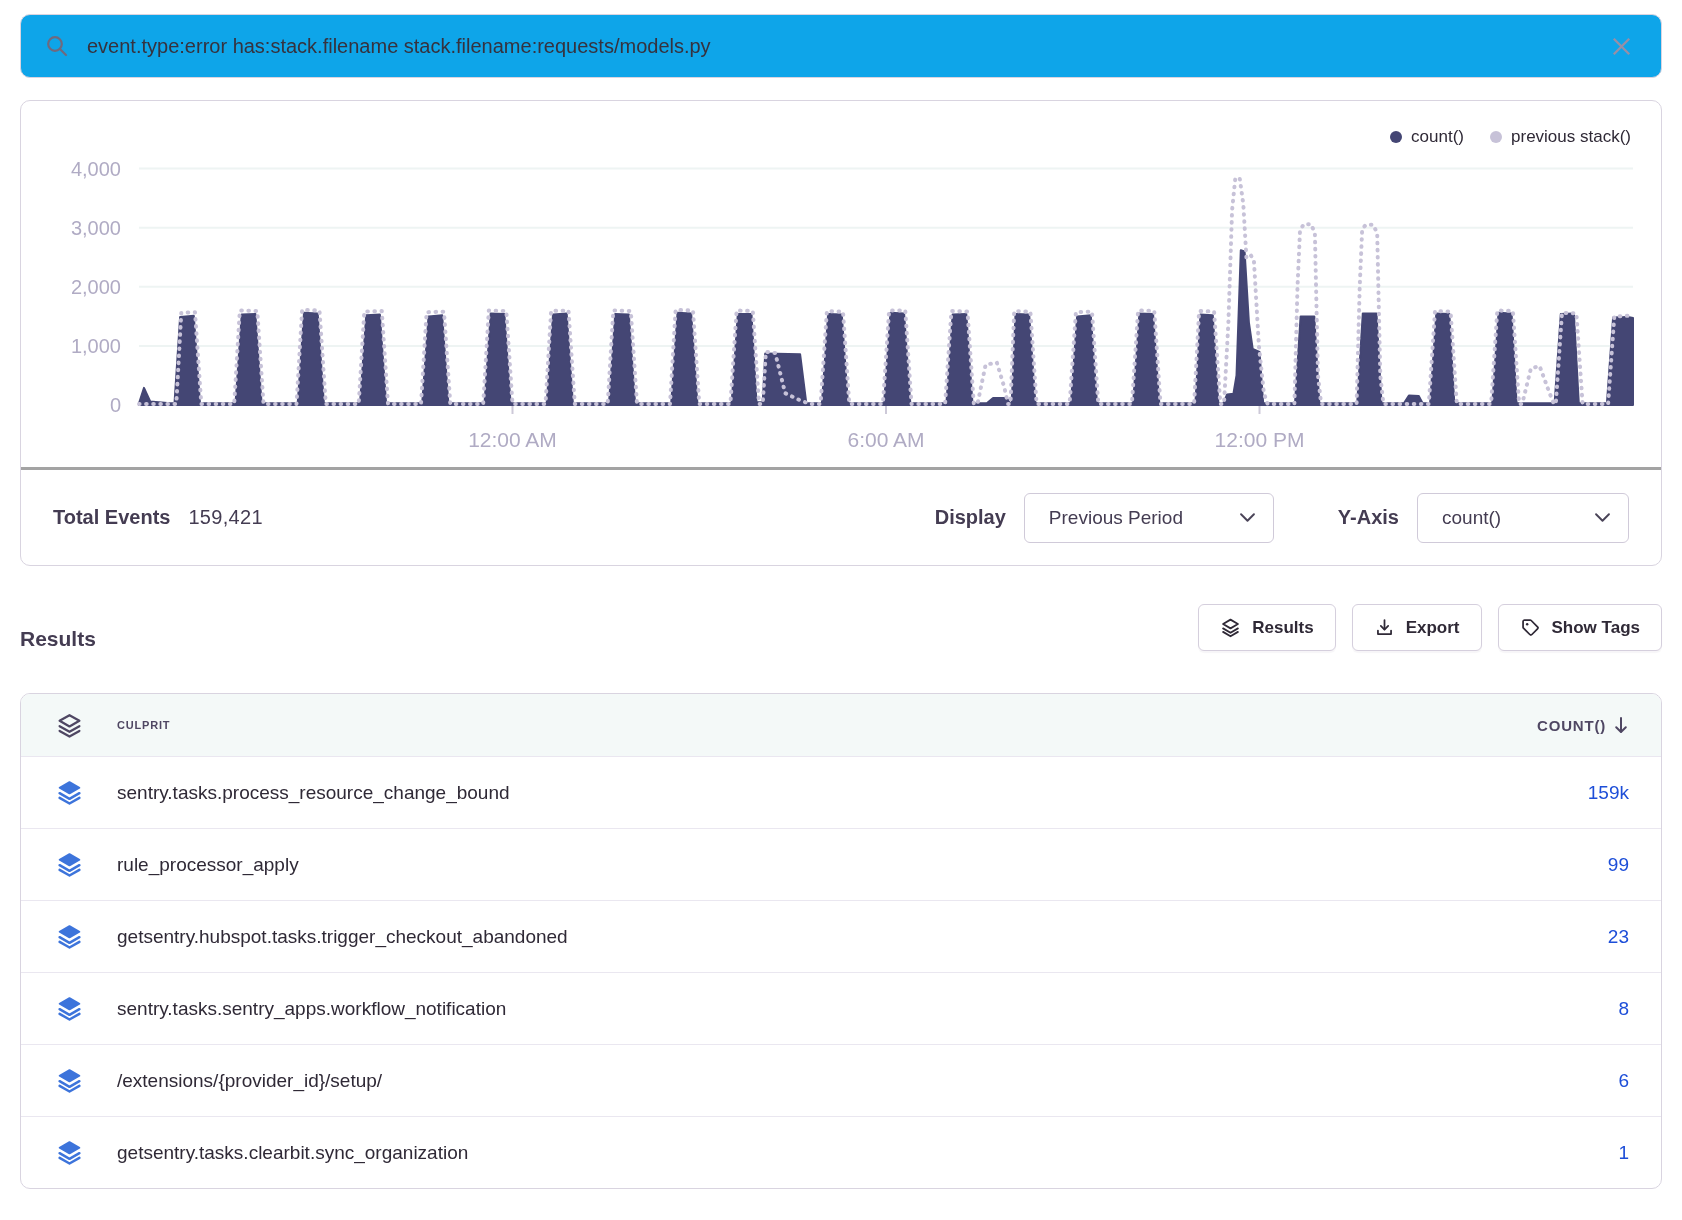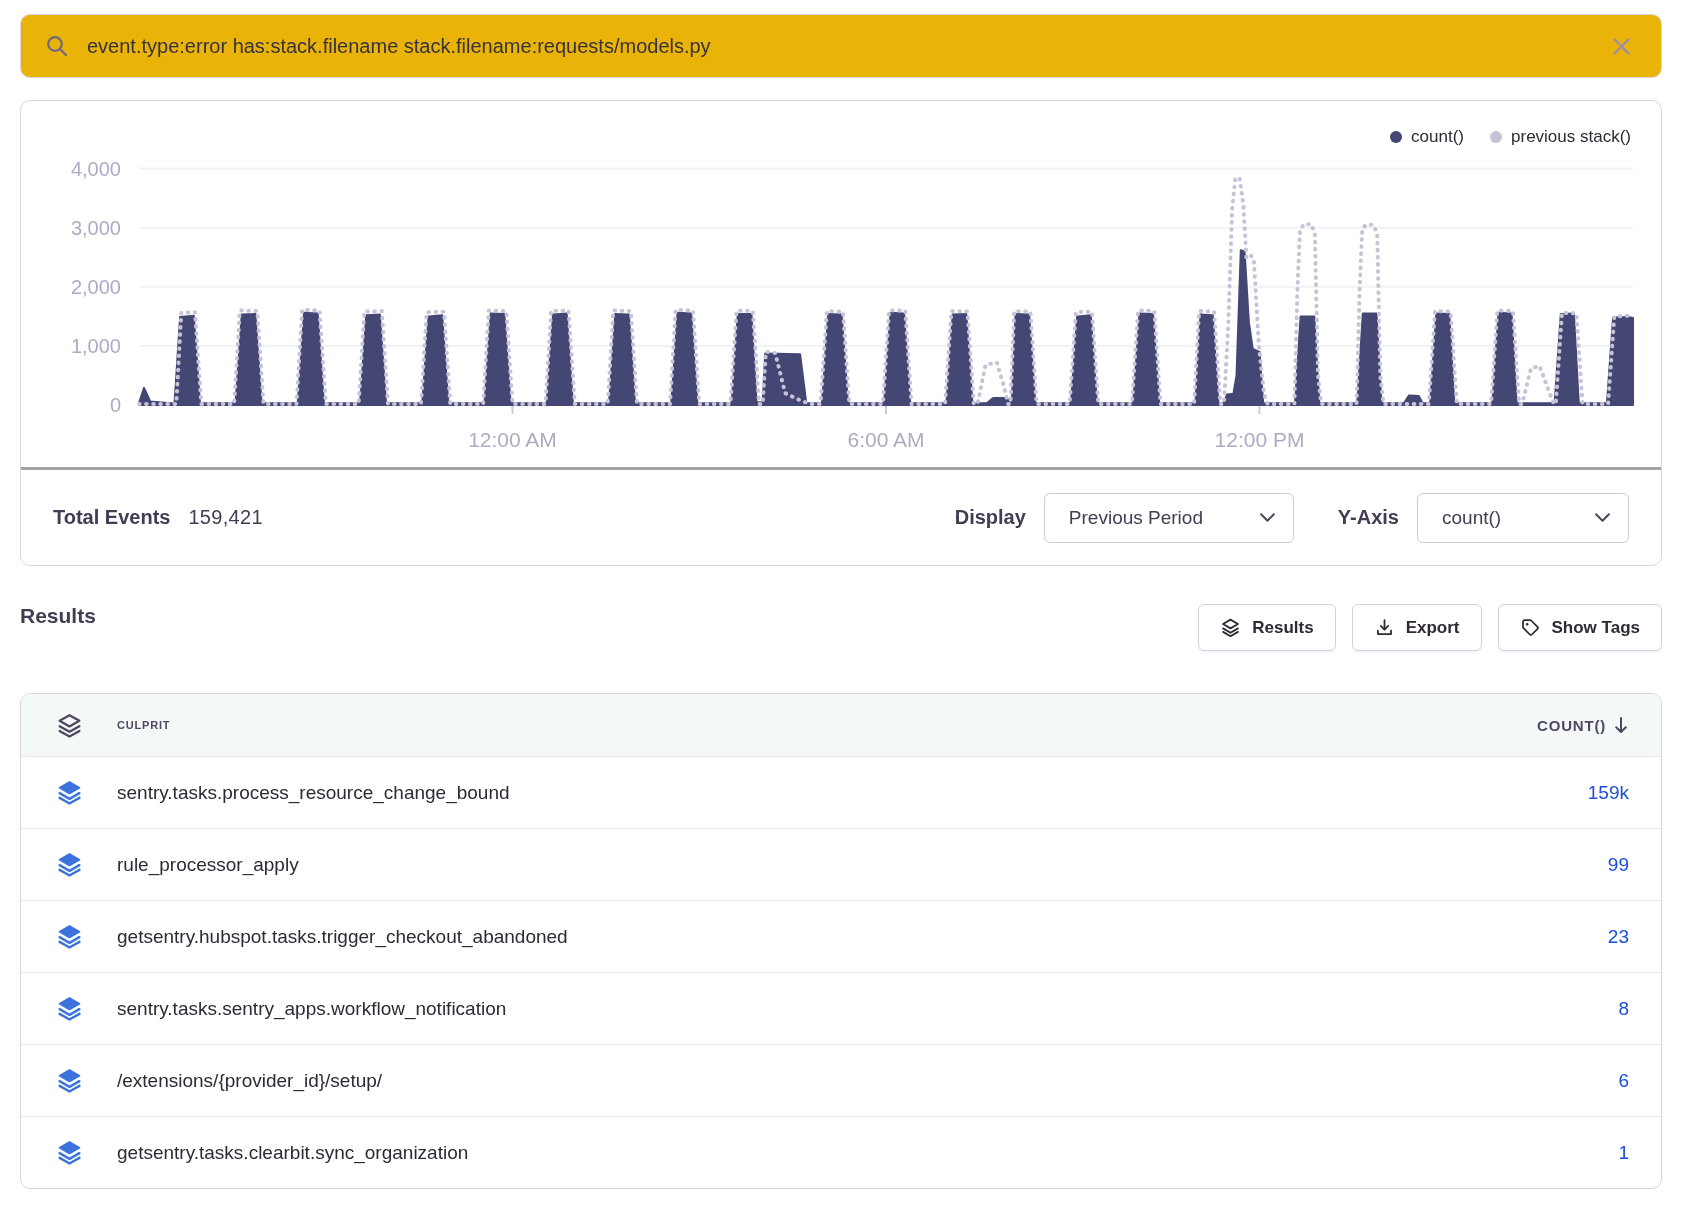"event.type:error has:stack.filename" .search-bar { background: #eab308 -> #0ea5e9 }
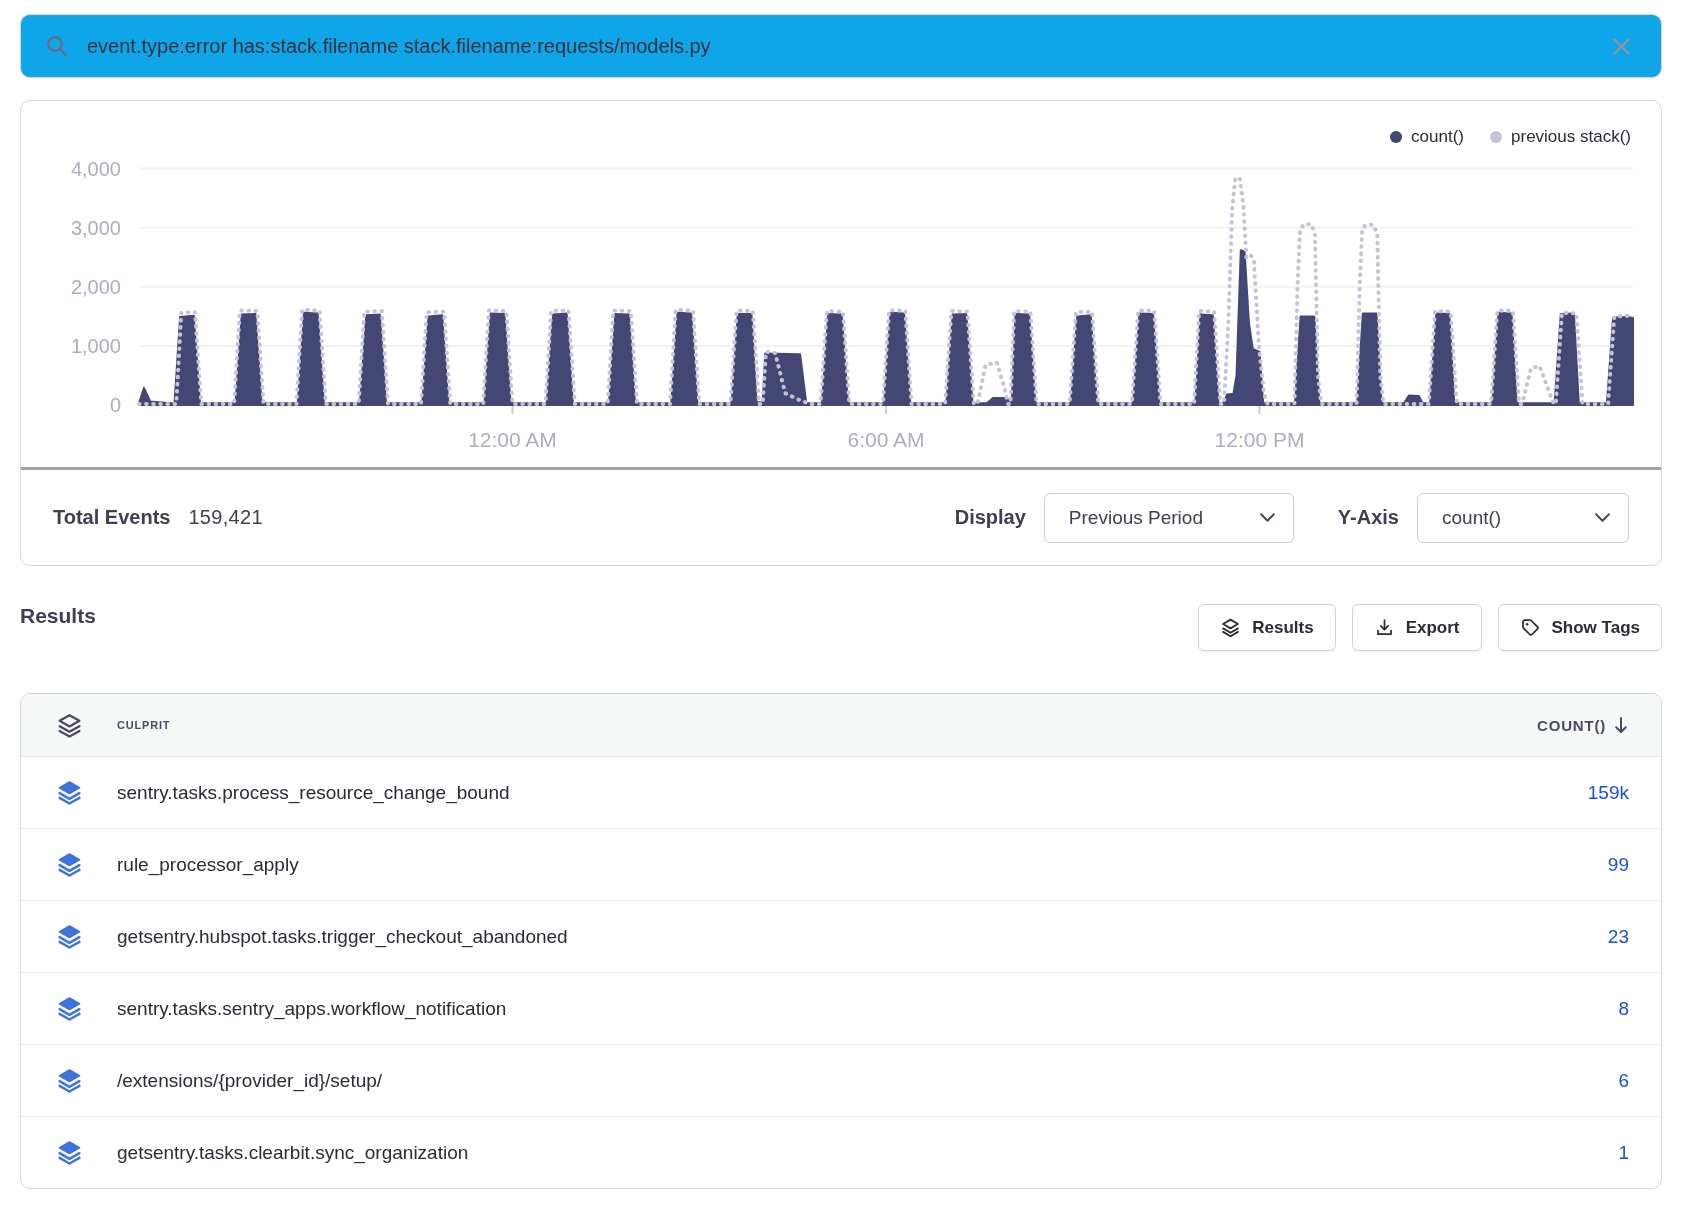"Previous Period" .dd-display { margin-right: 44px -> 64px }
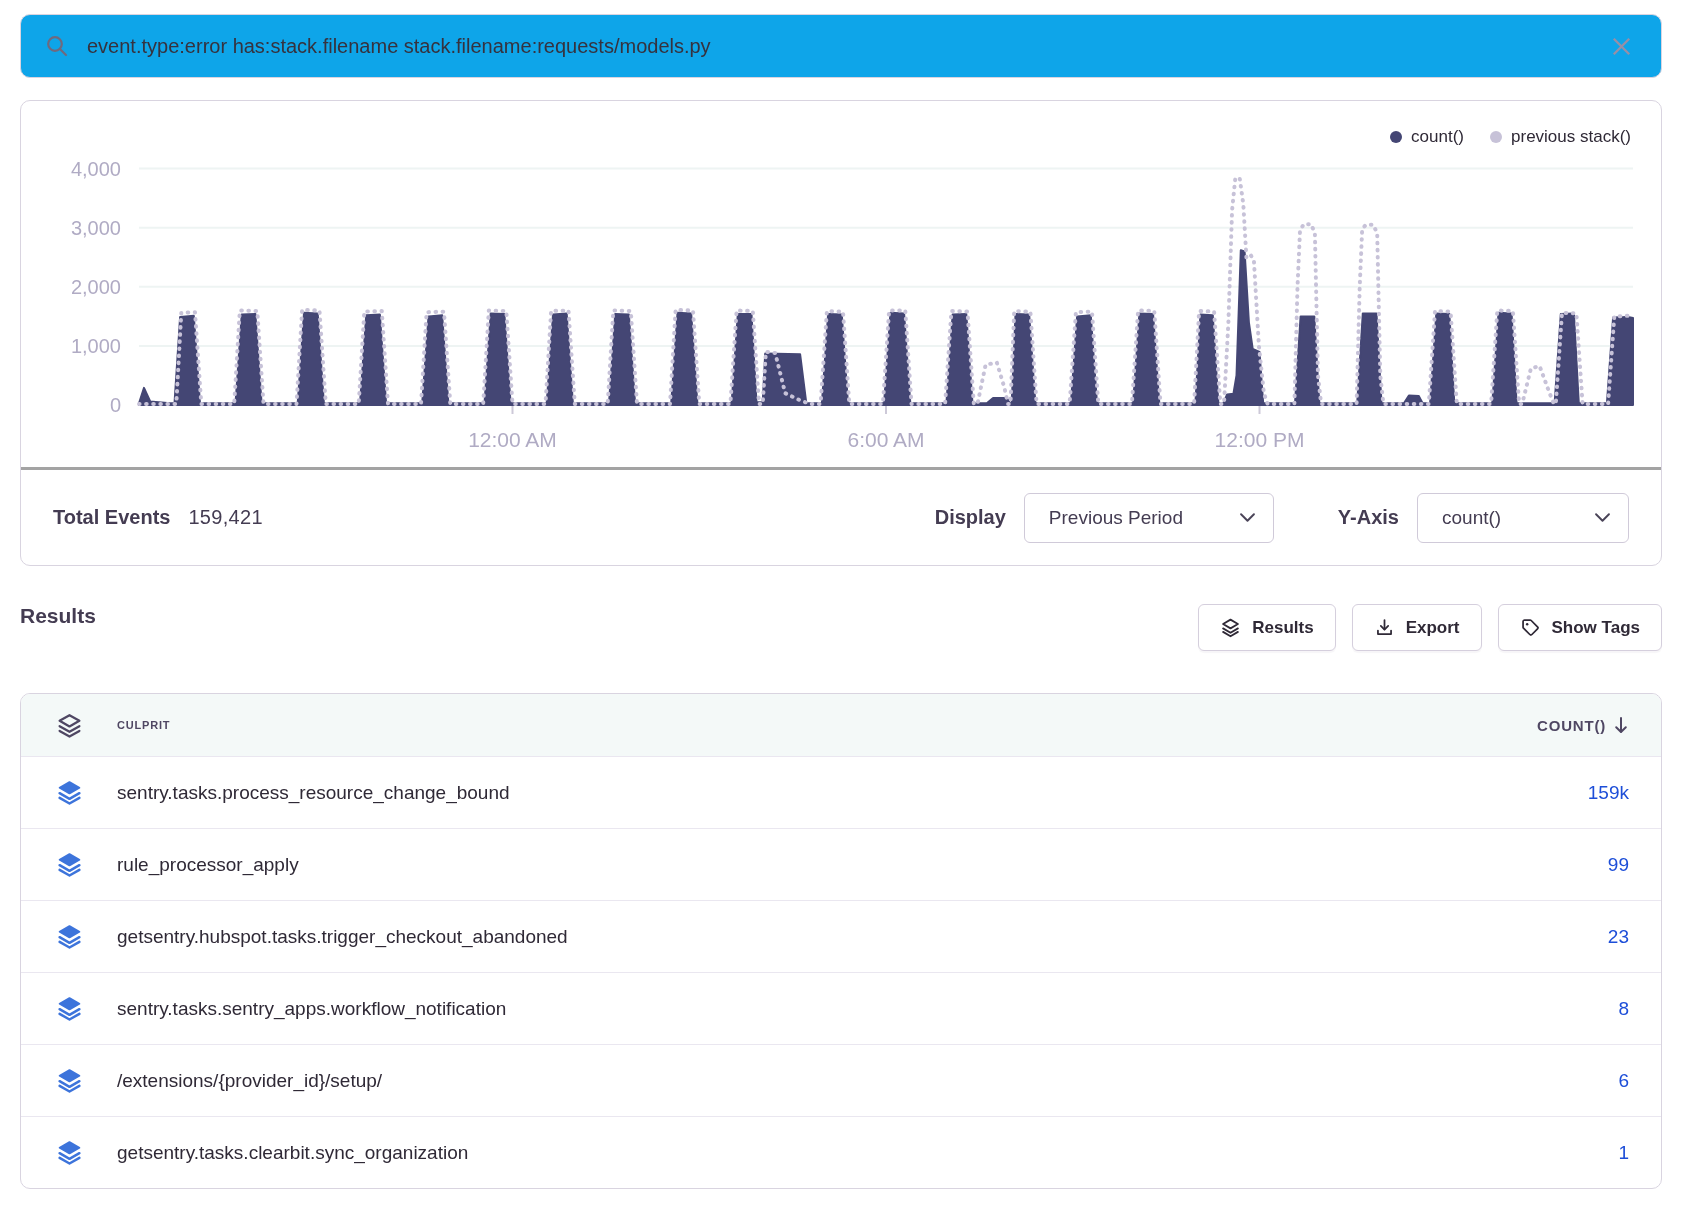"Results" .results-row { align-items: flex-start -> flex-end }
